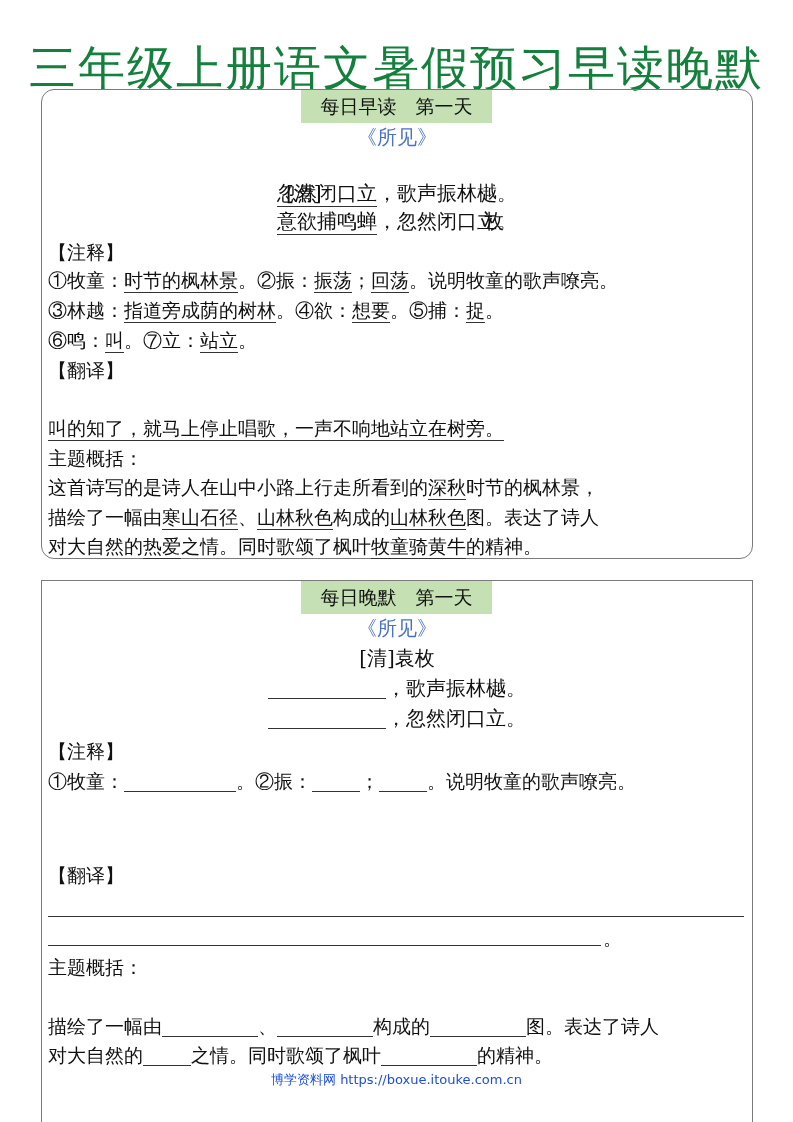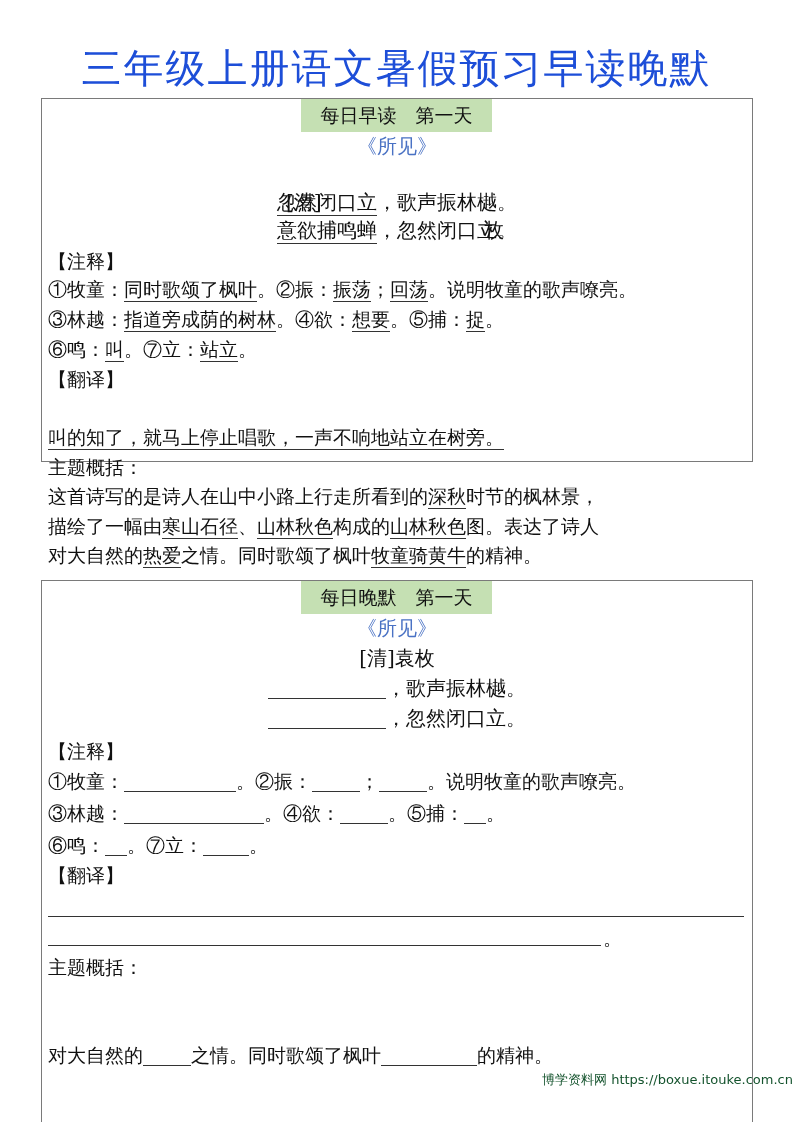"三年级上册语文暑假预习早读晚默" .doc-title { color: #1d4ed8 -> #15803d; font-size: 40px -> 47px }
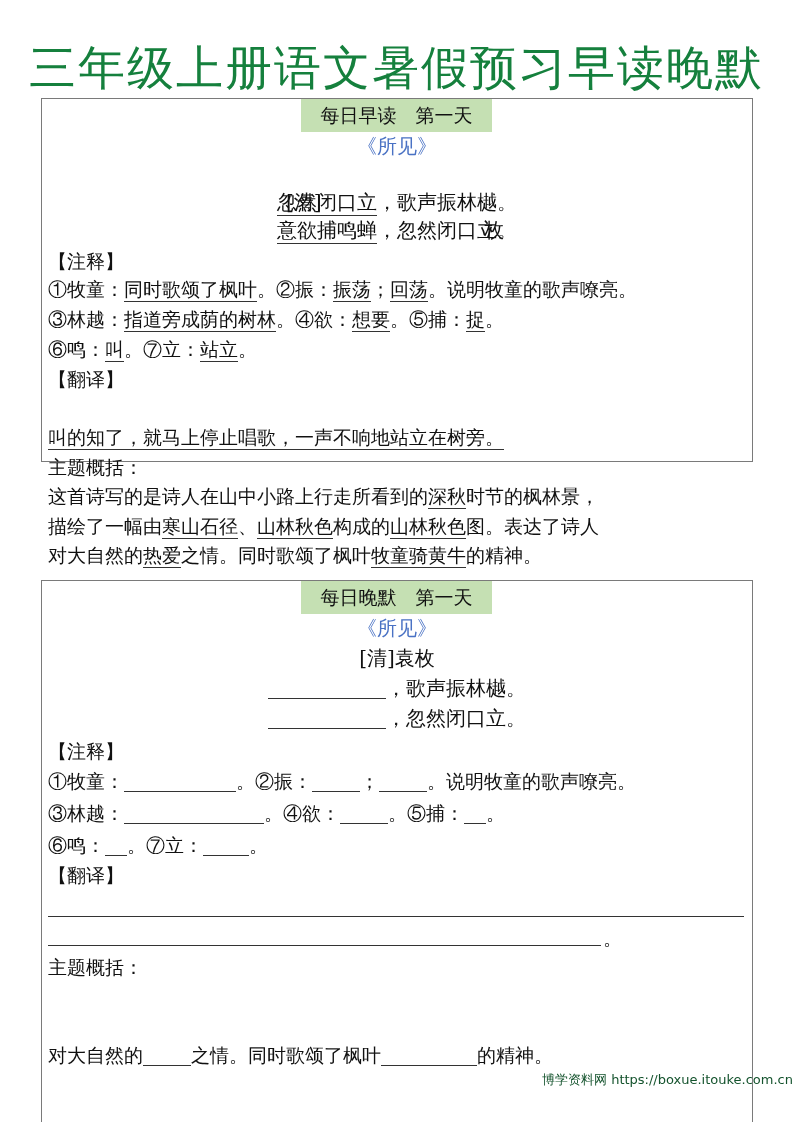"每日早读 第一天" .card.morning { border-radius: none -> 13px; height: 364px -> 470px; top: 98px -> 89px }
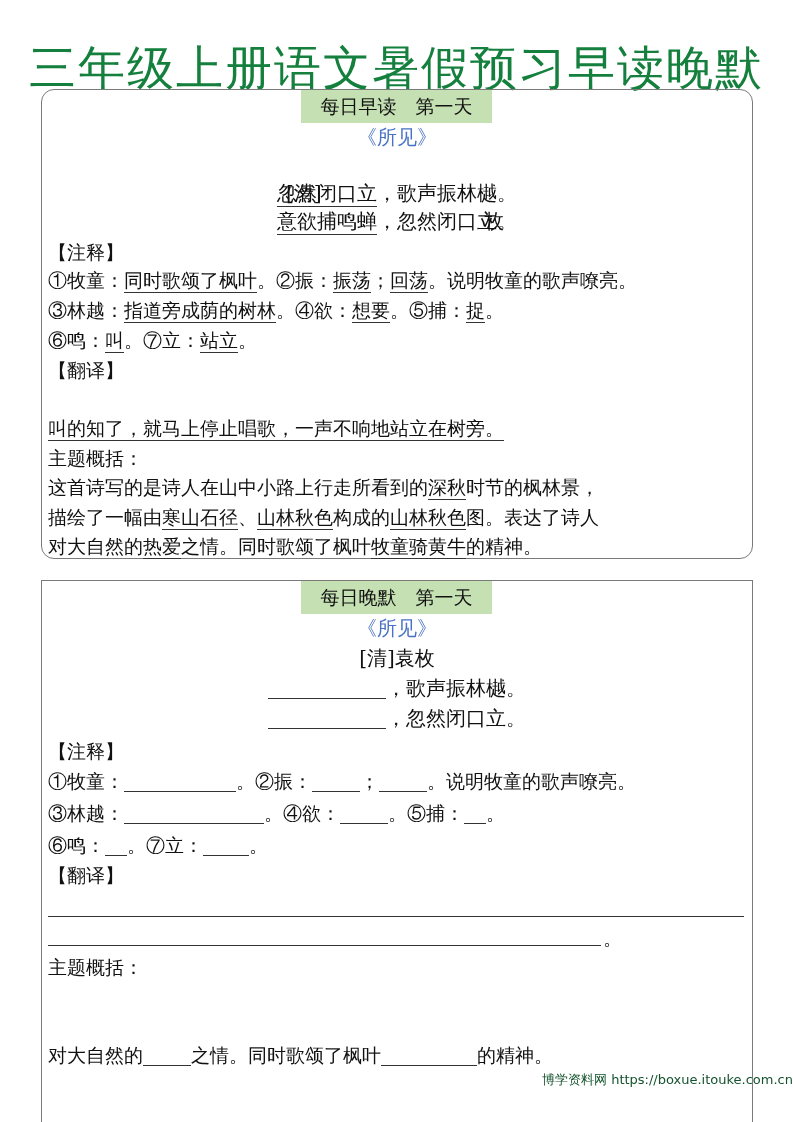"同时歌颂了枫叶" span.u { text: 同时歌颂了枫叶 -> 时节的枫林景 }
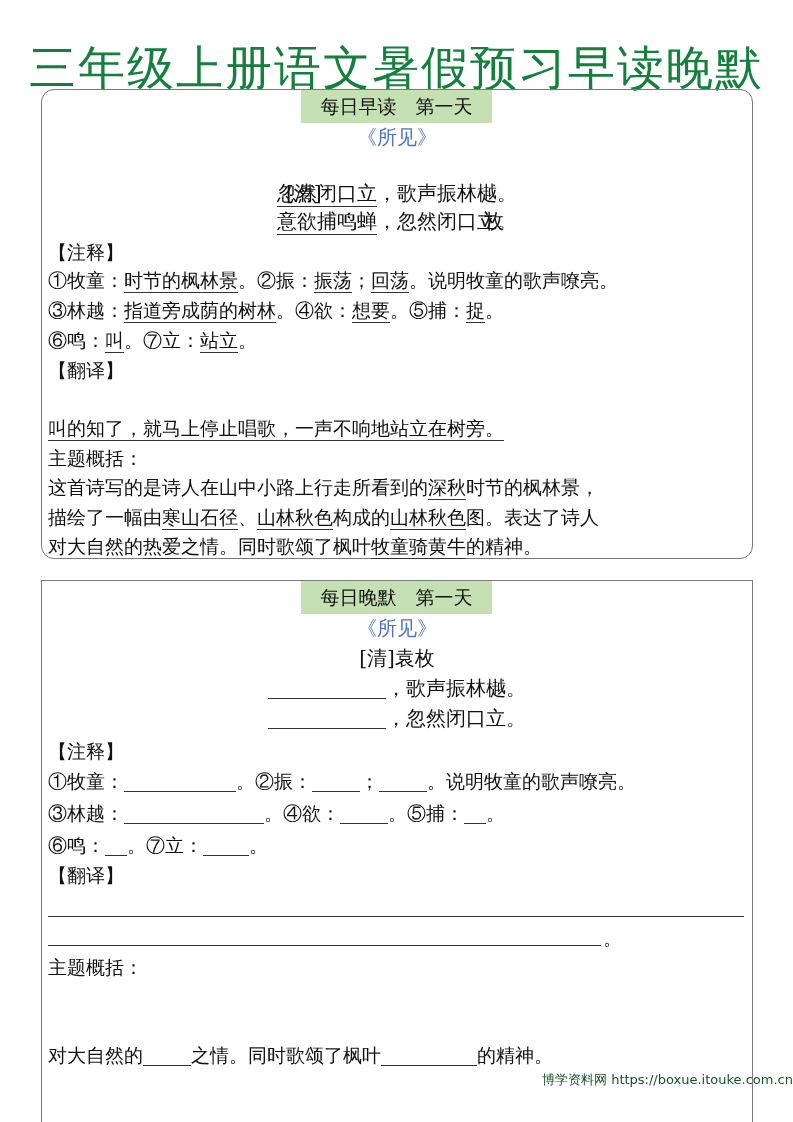"③林越： 。④欲： 。⑤捕： 。" div.line { html: <div> <span>③林越：</span><span></span><span>。</span><span>④欲：</span><span></span><span>。</span><span>⑤捕：</span><span></span><span>。</span> </div> -> none }
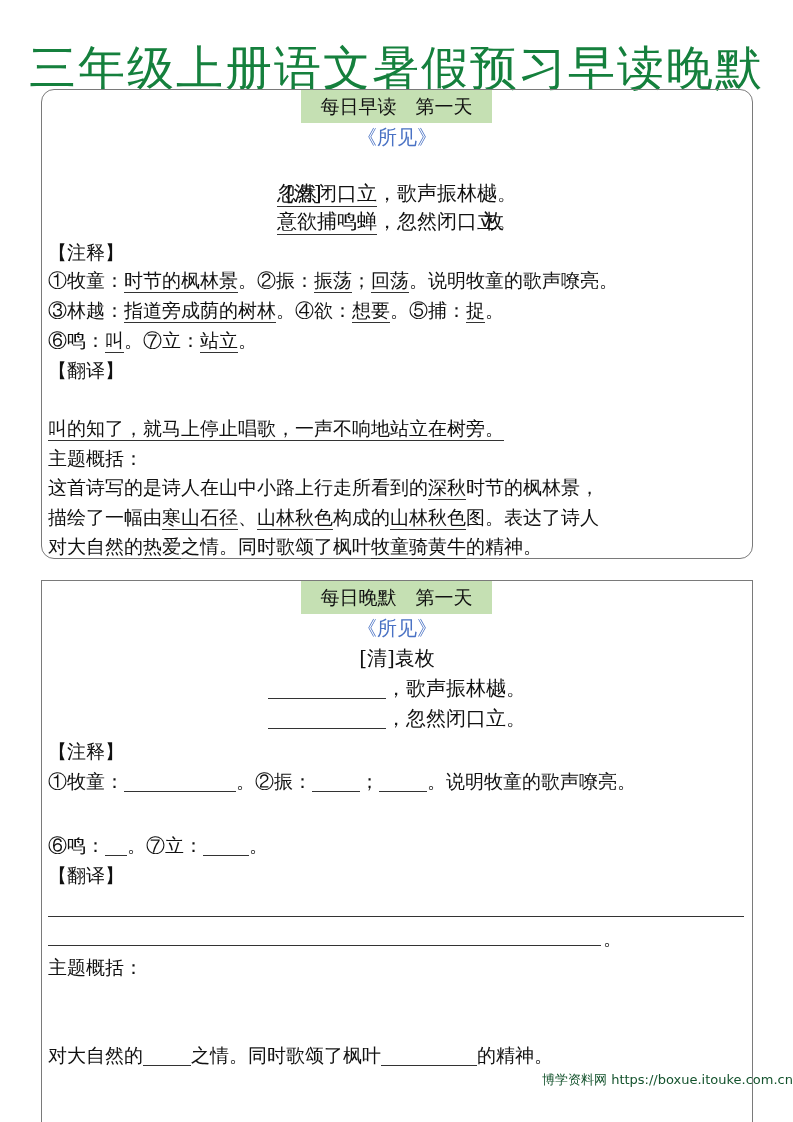"⑥鸣： 。⑦立： 。" div.line { html: <div> <span>⑥鸣：</span><span></span><span>。</span><span>⑦立：</span><span></span><span>。</span> </div> -> none }
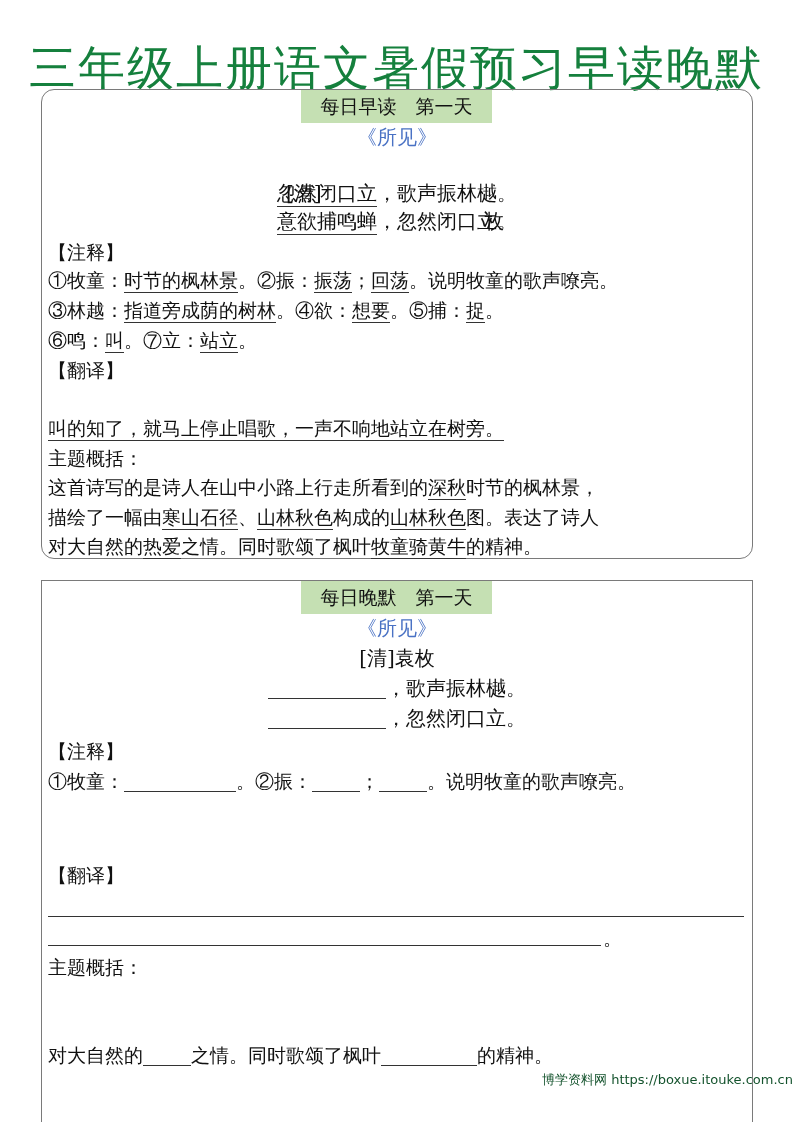"描绘了一幅由 、 构成的 图。表达了诗人" div.line { html: none -> <div> <span>描绘了一幅由</span><span></span><span>、</span><span></span><span>构成的</span><span></span><span>图。表达了诗人</span> </div> }
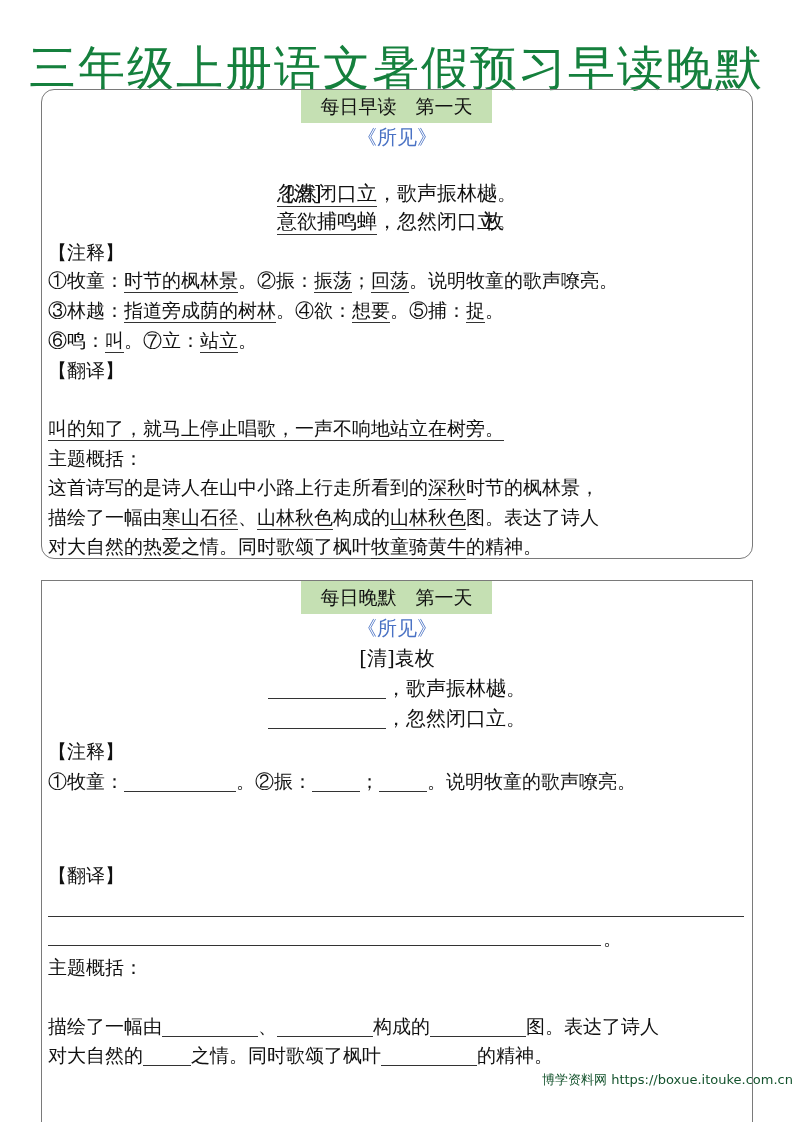"博学资料网 https://boxue.itouke.com.cn" .footer { color: #14532d -> #1d4ed8; text-align: right -> center }
